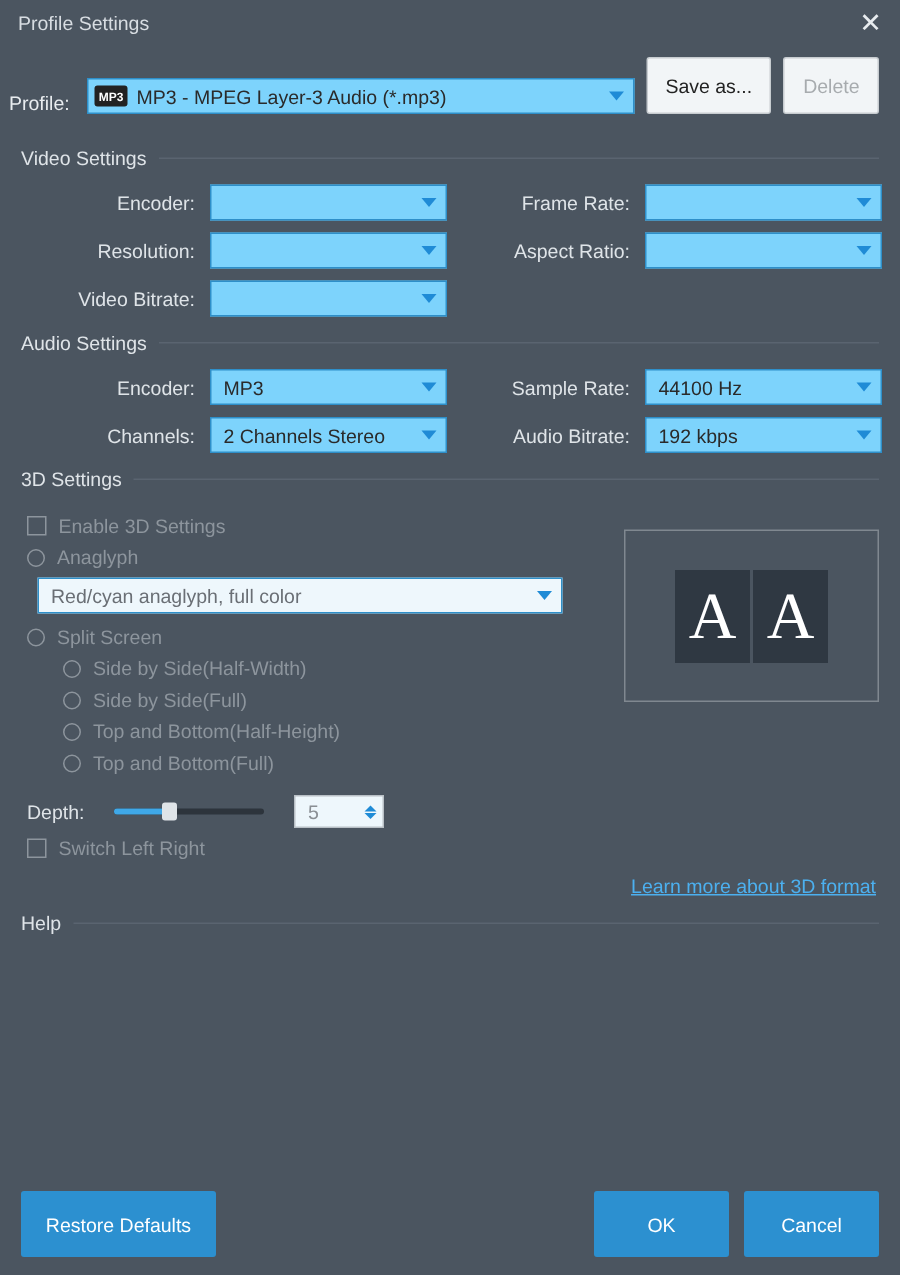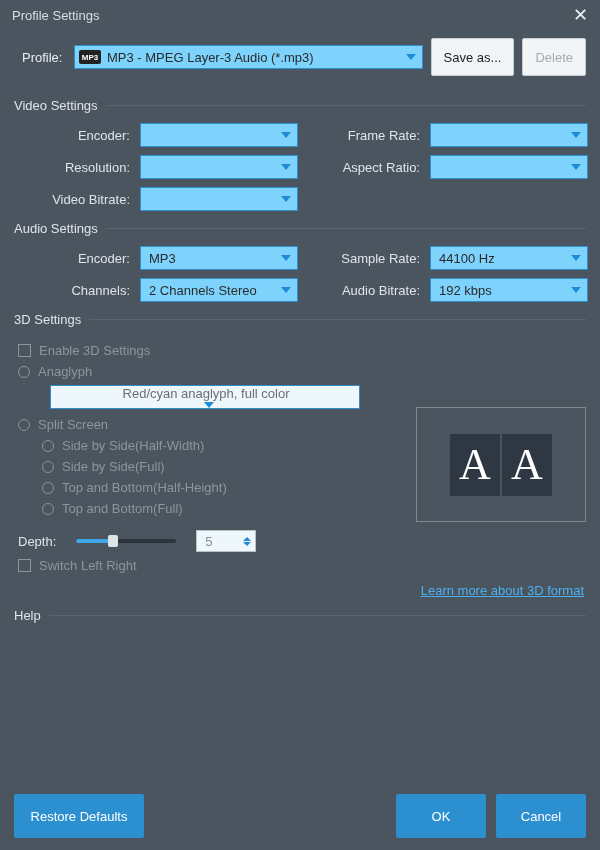"Profile:" .profile-row { align-items: center -> flex-end; padding: 8px 14px 12px 22px -> 8px 14px 12px 6px }
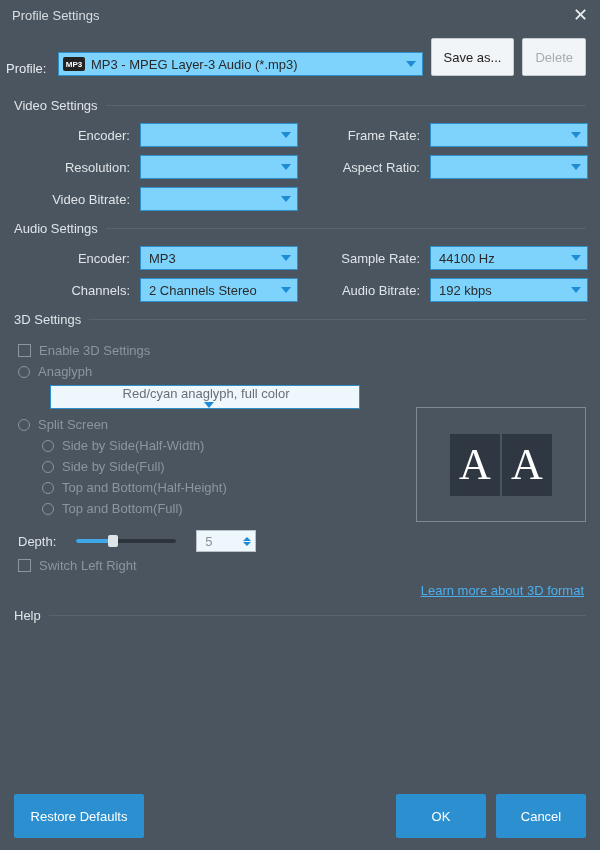"Enable 3D Settings" .three-d-wrap { align-items: flex-end -> flex-start }
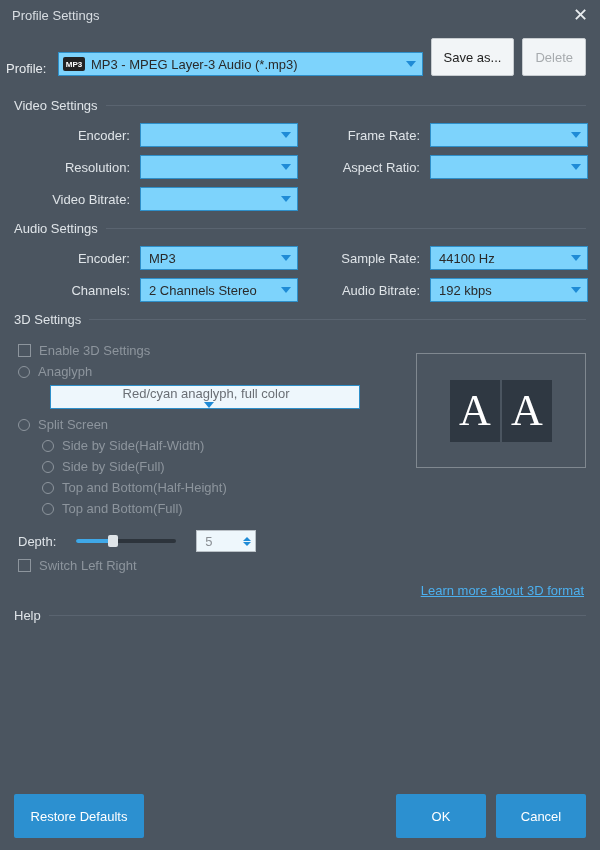"Red/cyan anaglyph, full color" .anaglyph-drop { flex-direction: column -> none; margin-left: 36px -> 11px; width: 310px -> 350px }
